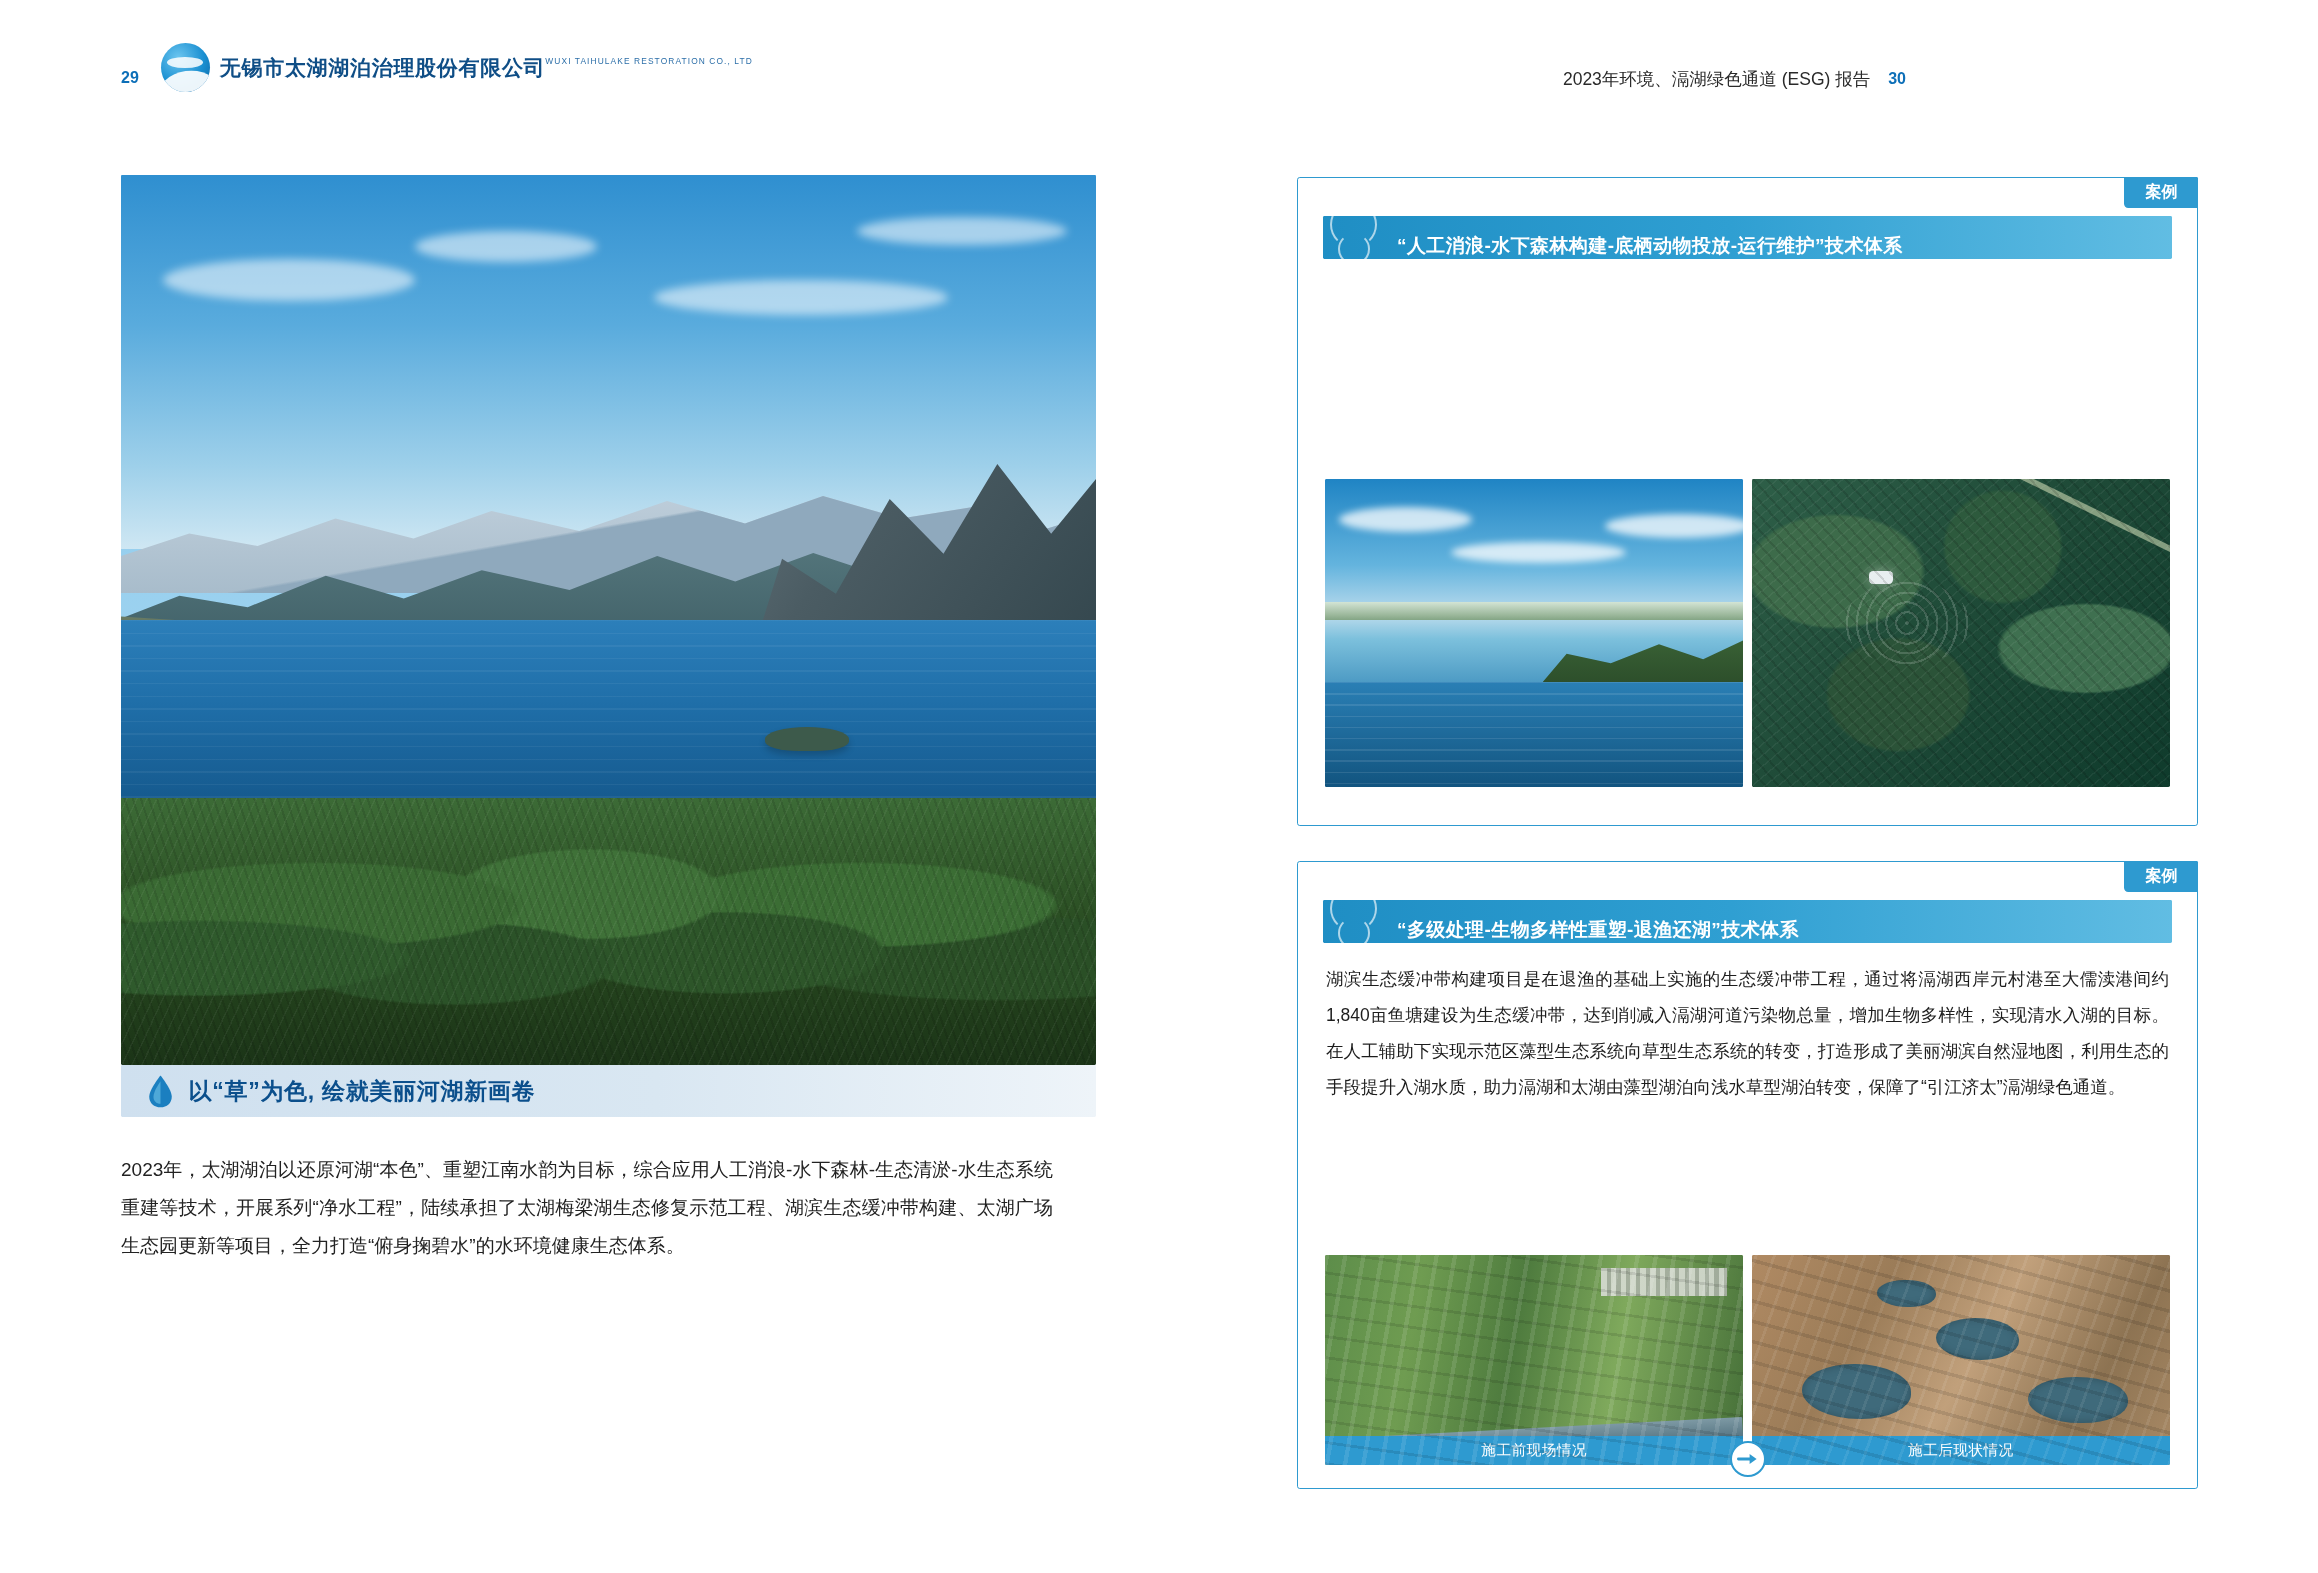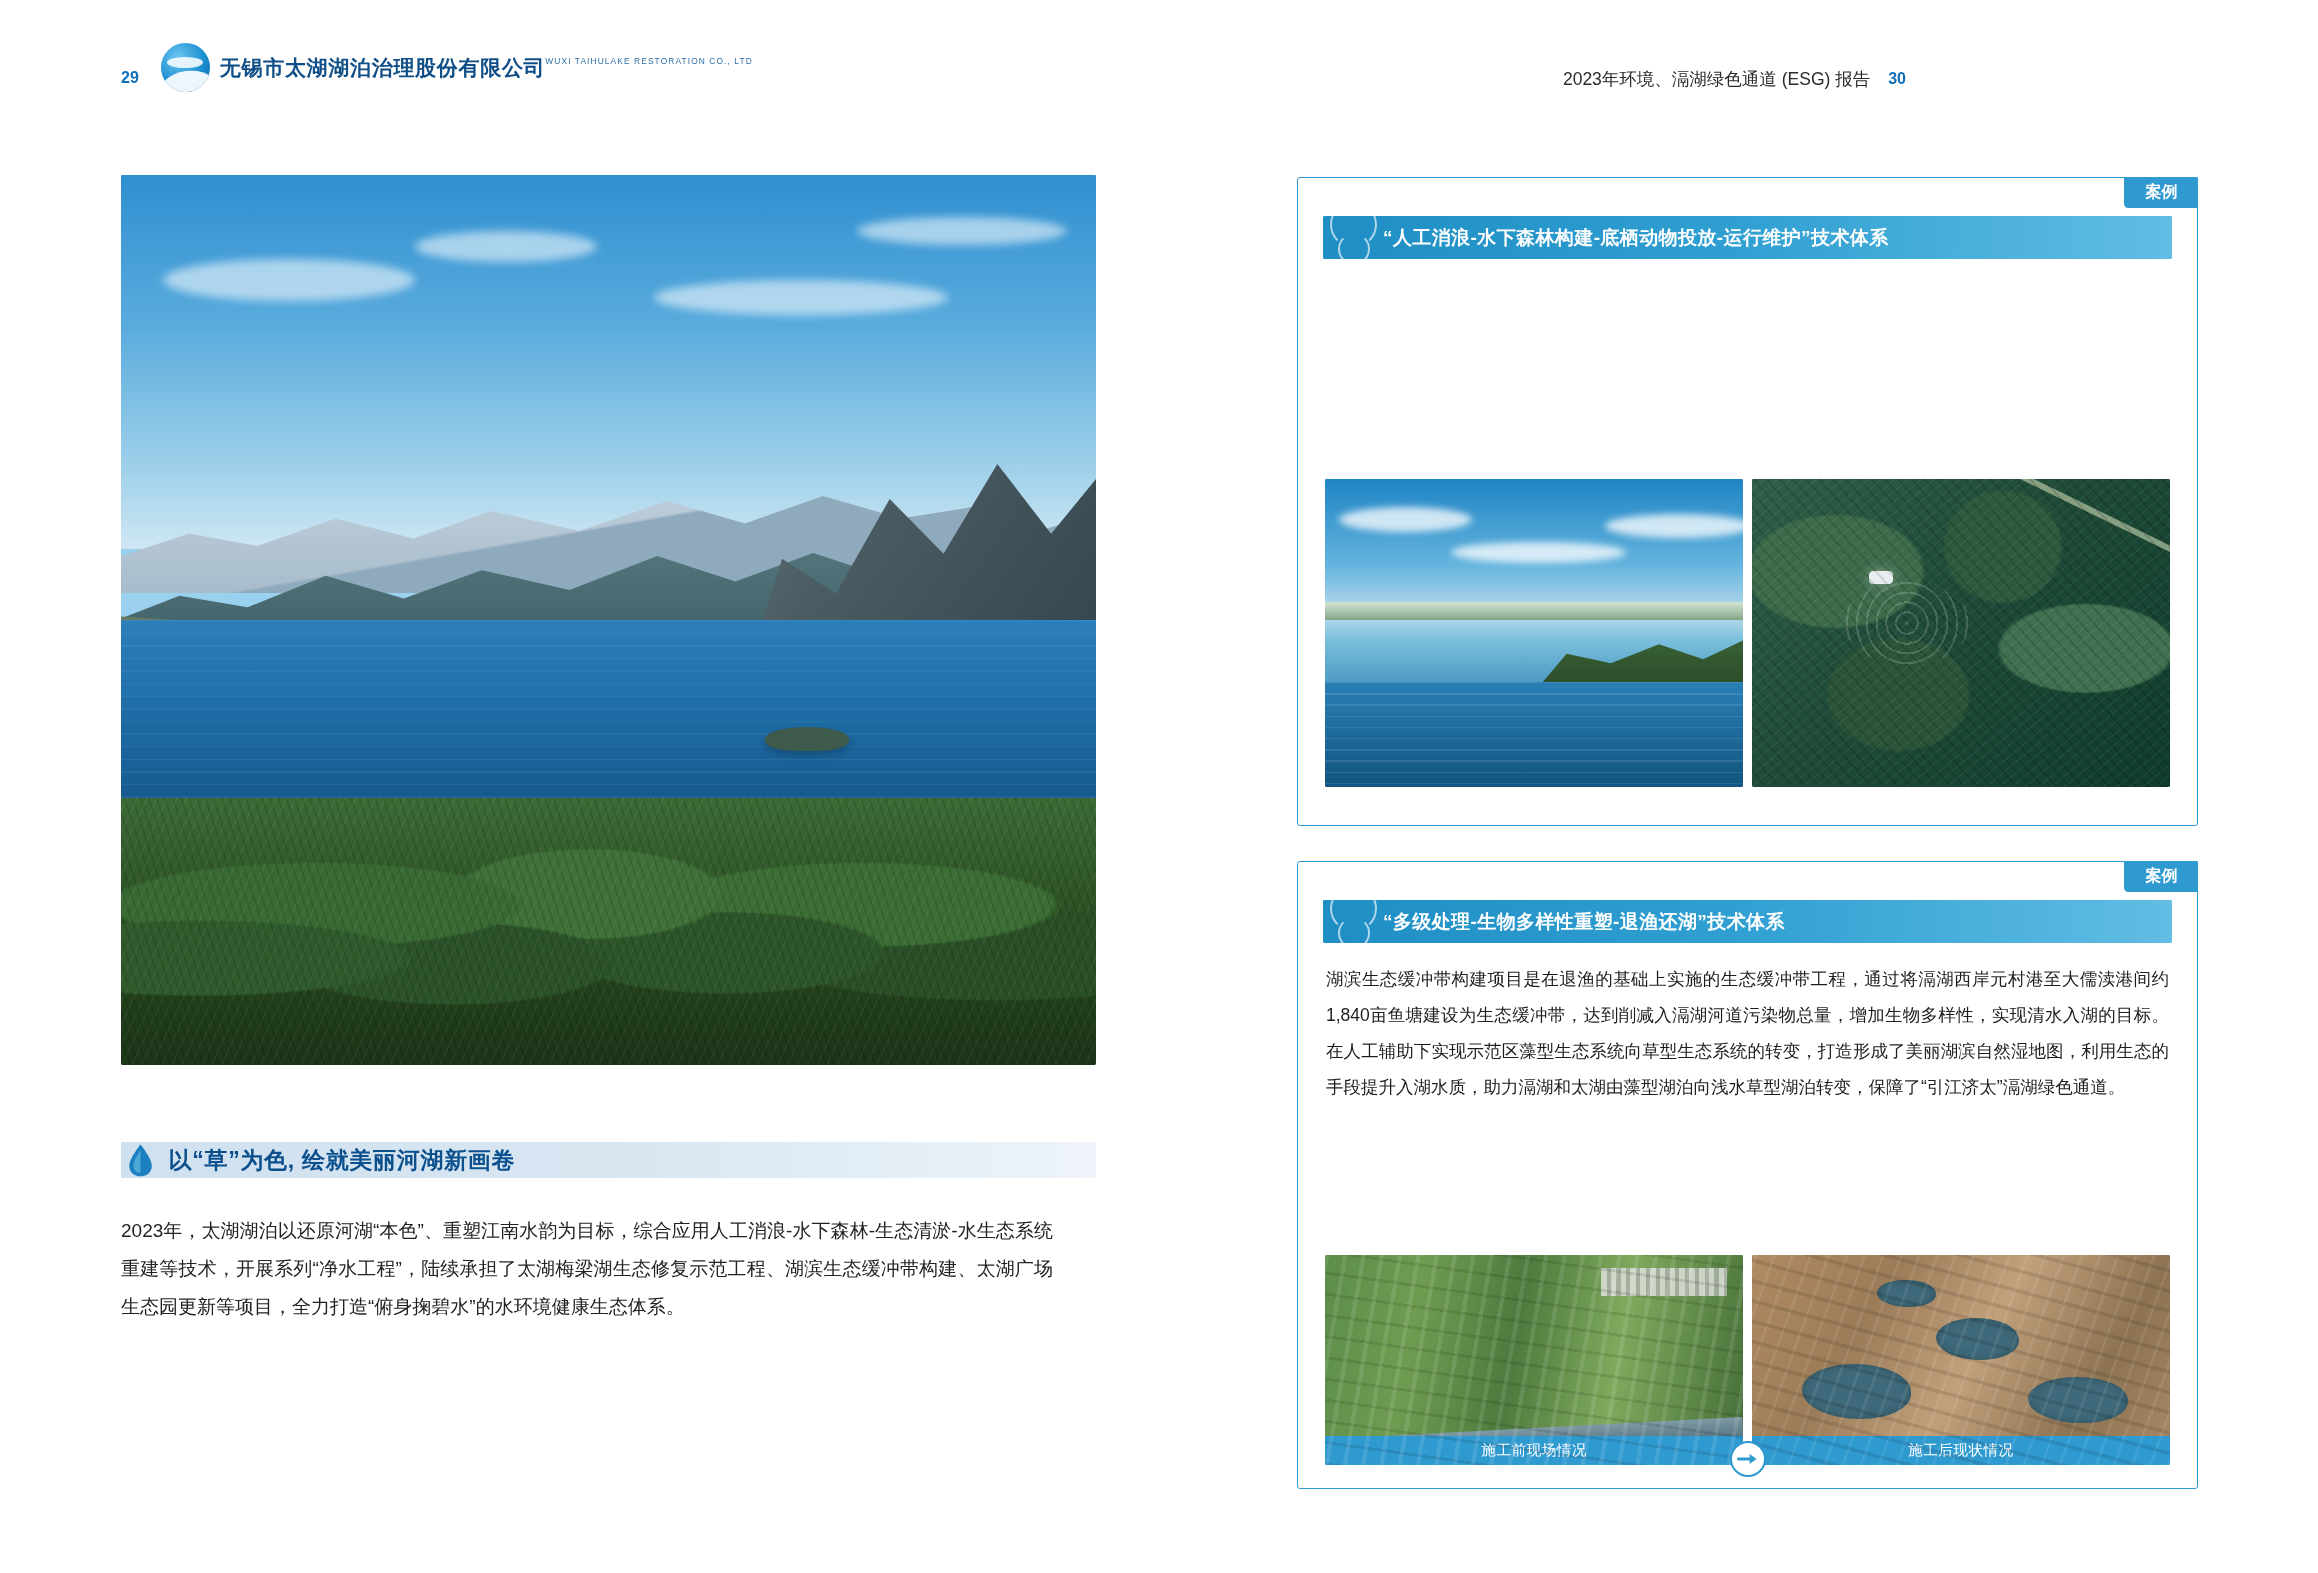"“人工消浪-水下森林构建-底栖动物投放-运行维护”技术体系" .case-titlebar { align-items: center -> flex-end; gap: none -> 14px }
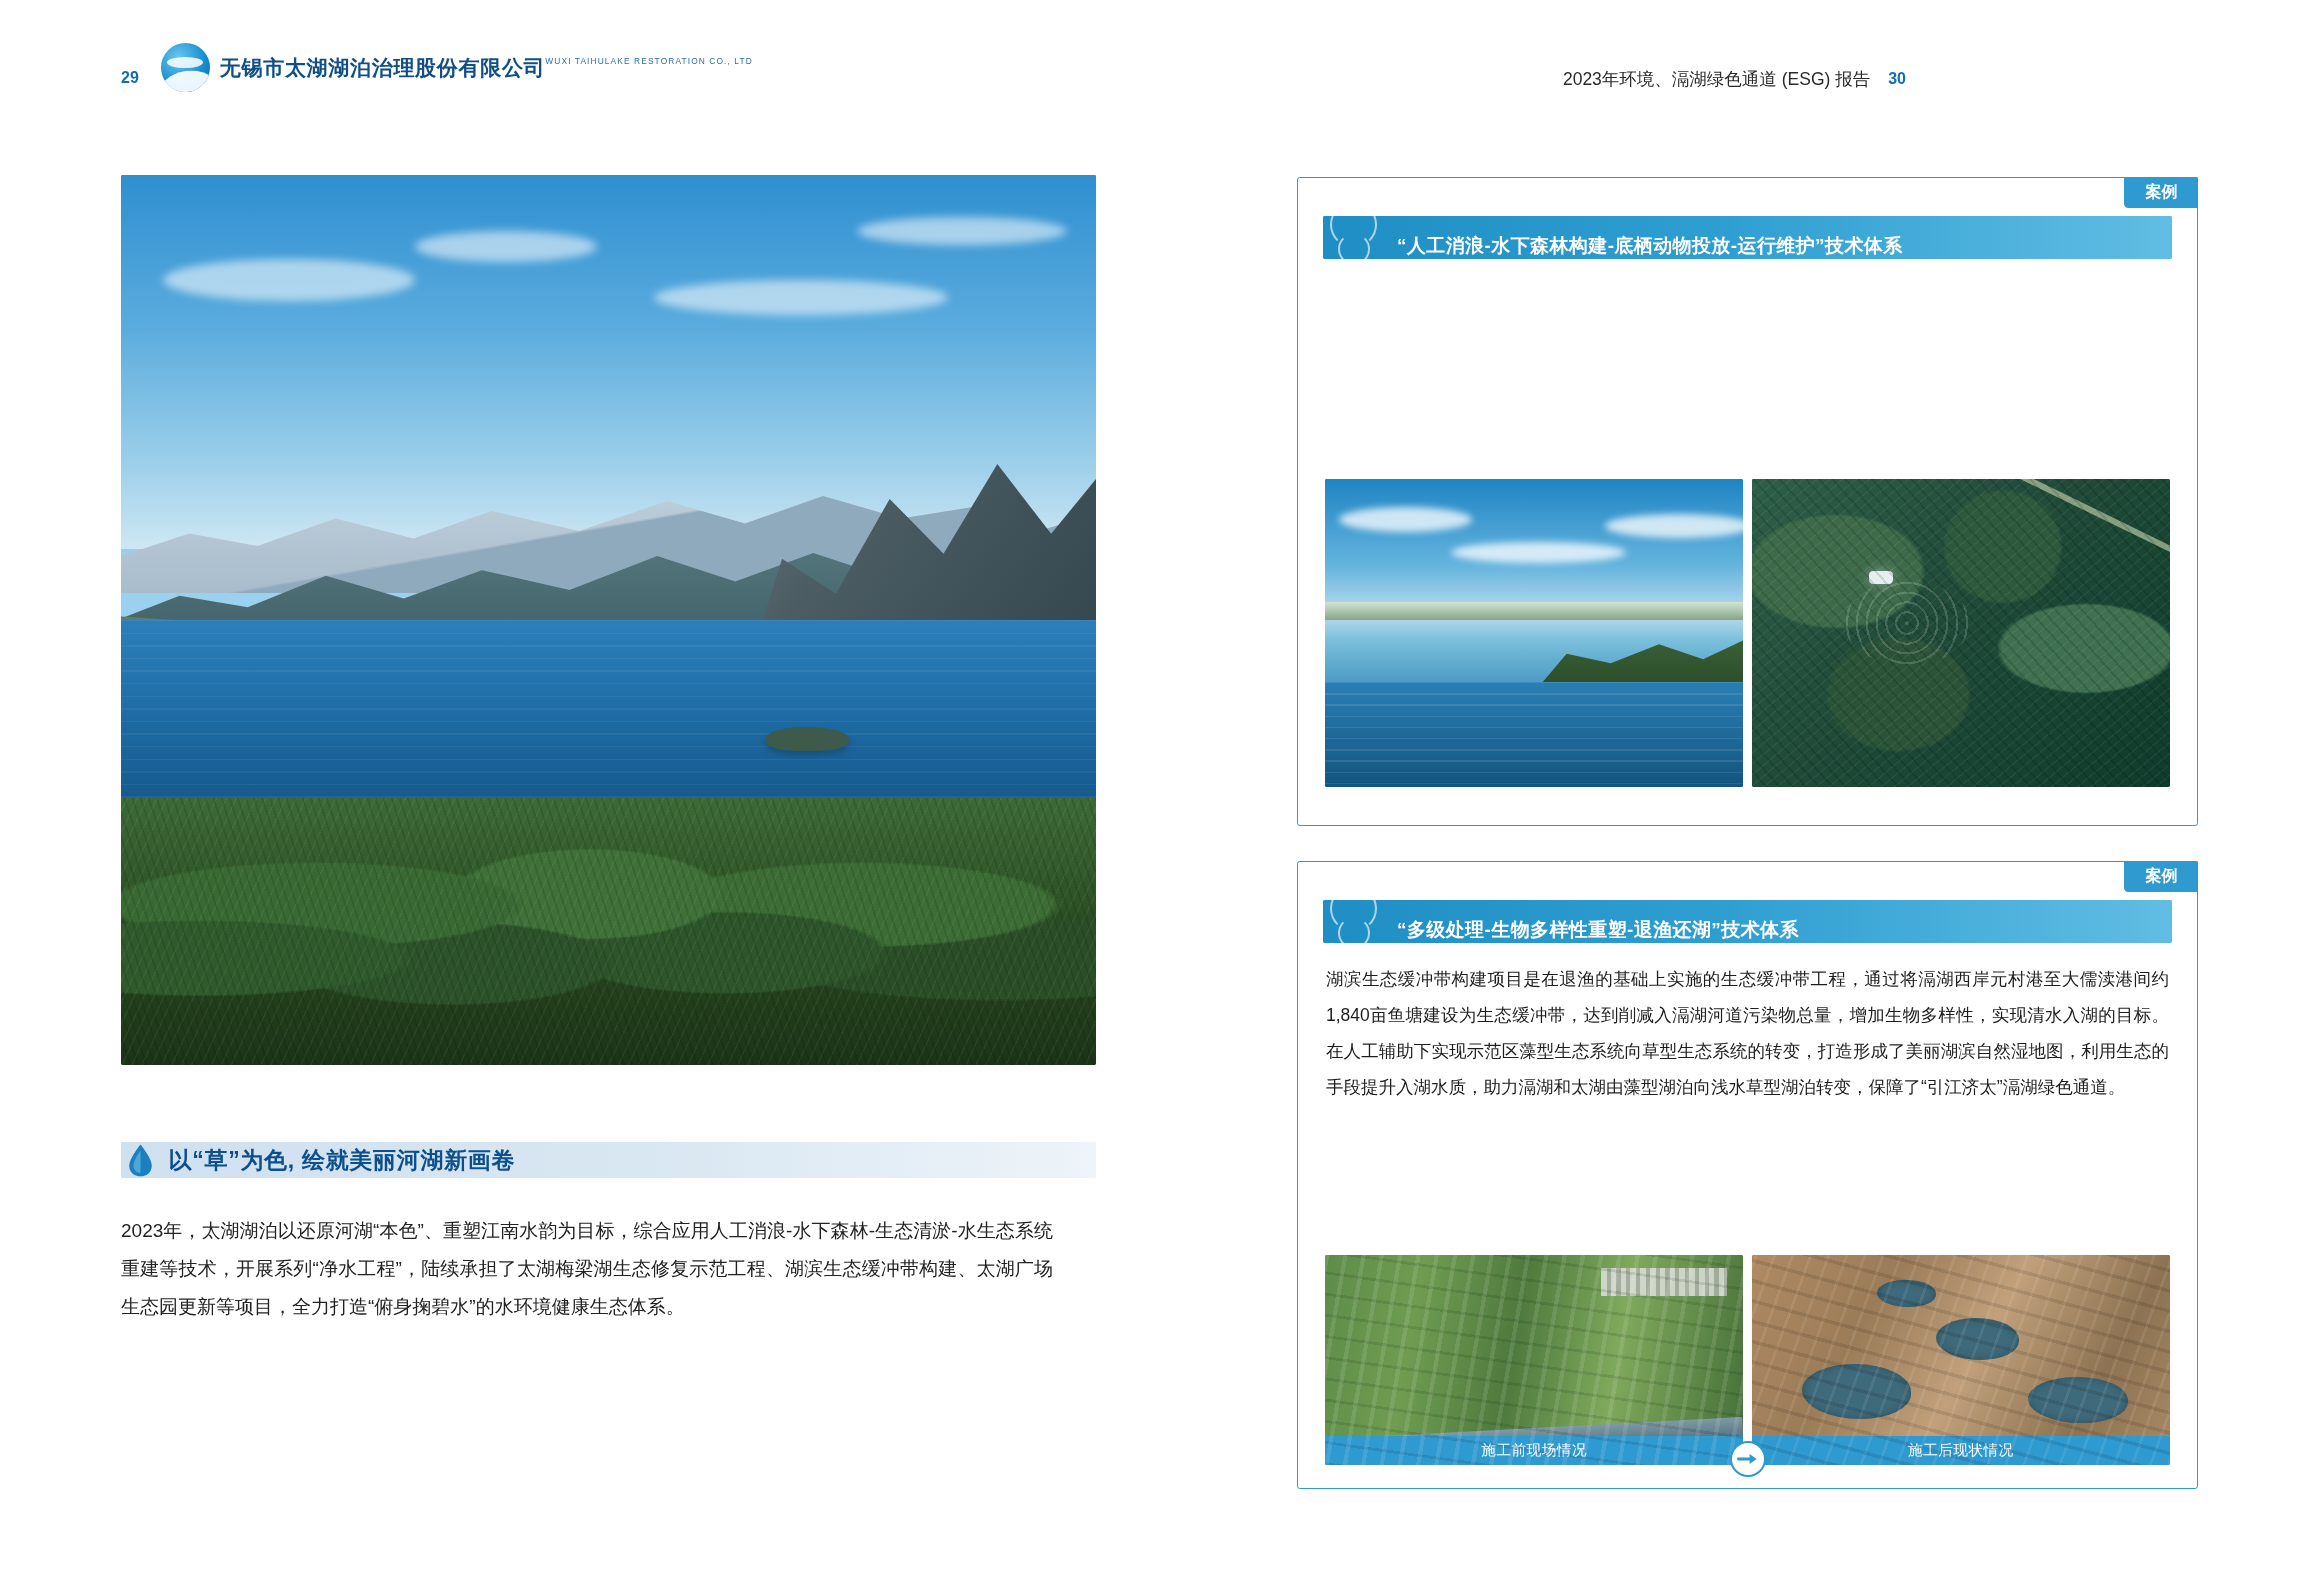"以“草”为色, 绘就美丽河湖新画卷" .section-bar { height: 36px -> 52px; margin-top: 77px -> none; padding-left: 4px -> 24px }
